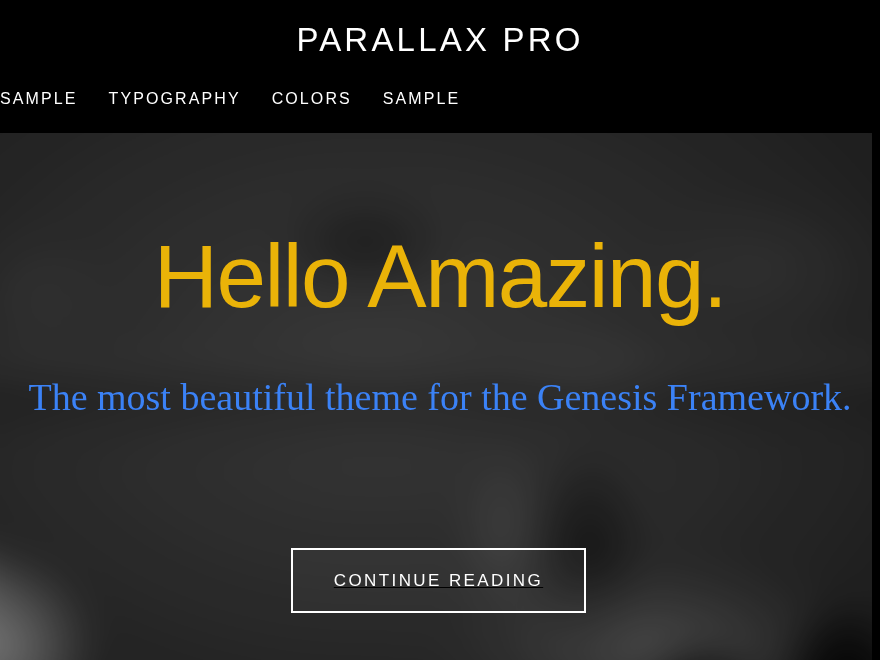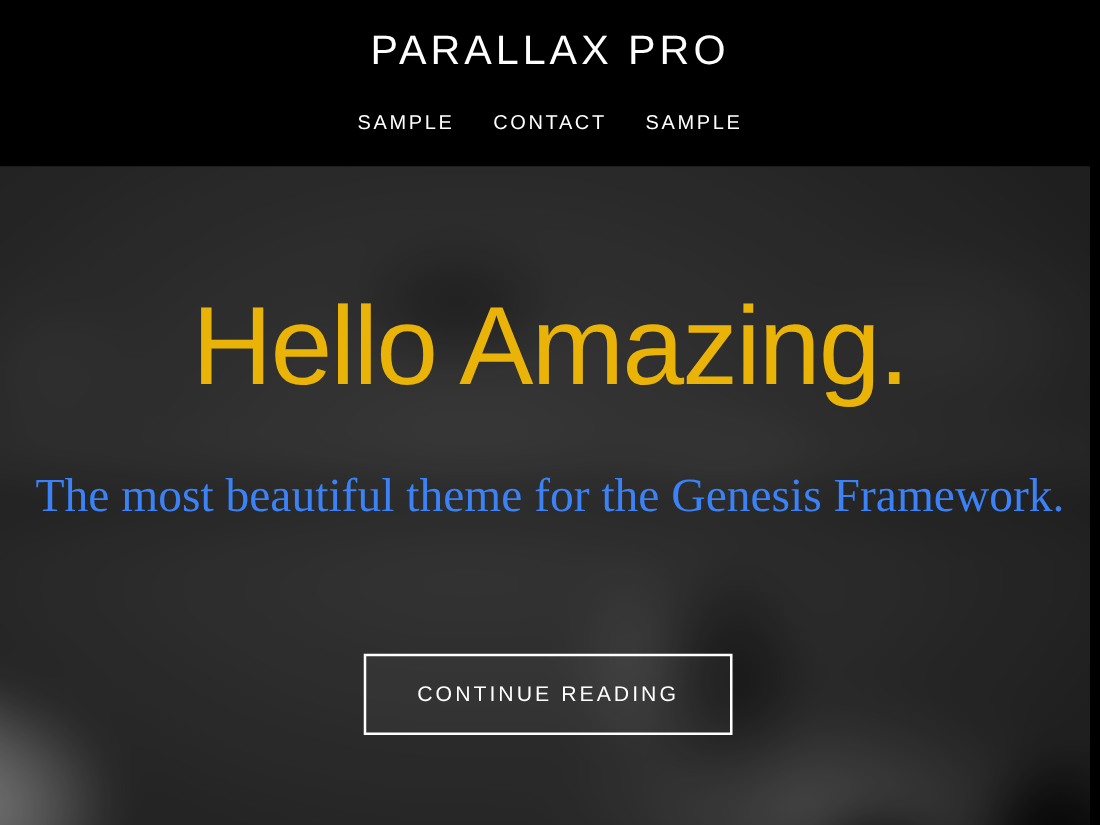"SAMPLE" .nav-menu { justify-content: center -> none }
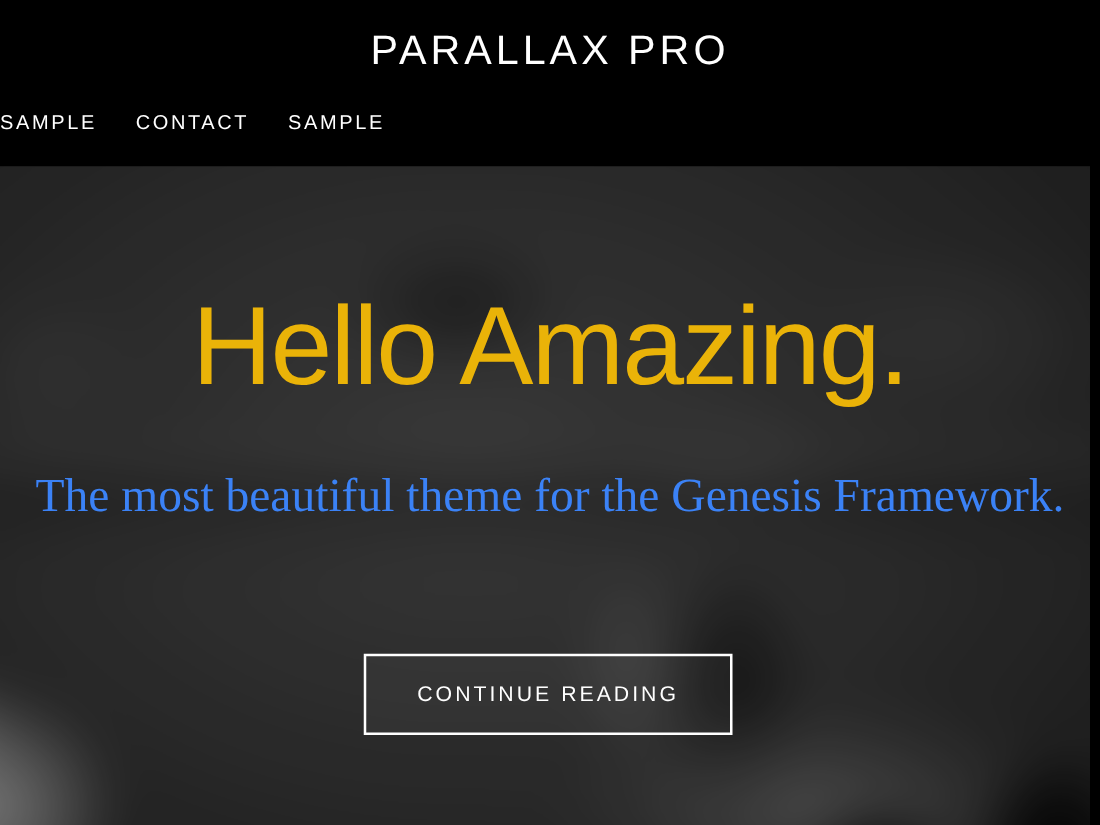"TYPOGRAPHY" a.nav-item { html: none -> <a>TYPOGRAPHY</a> }
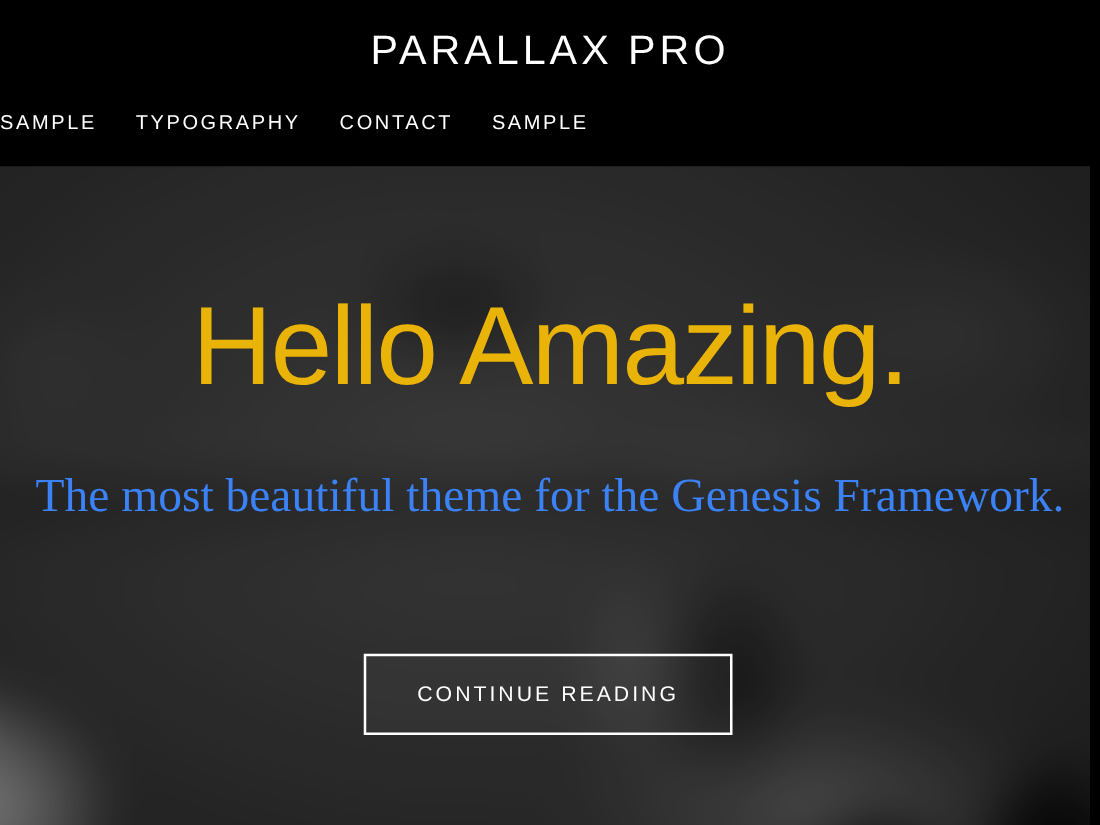"CONTACT" a.nav-item { text: CONTACT -> COLORS }
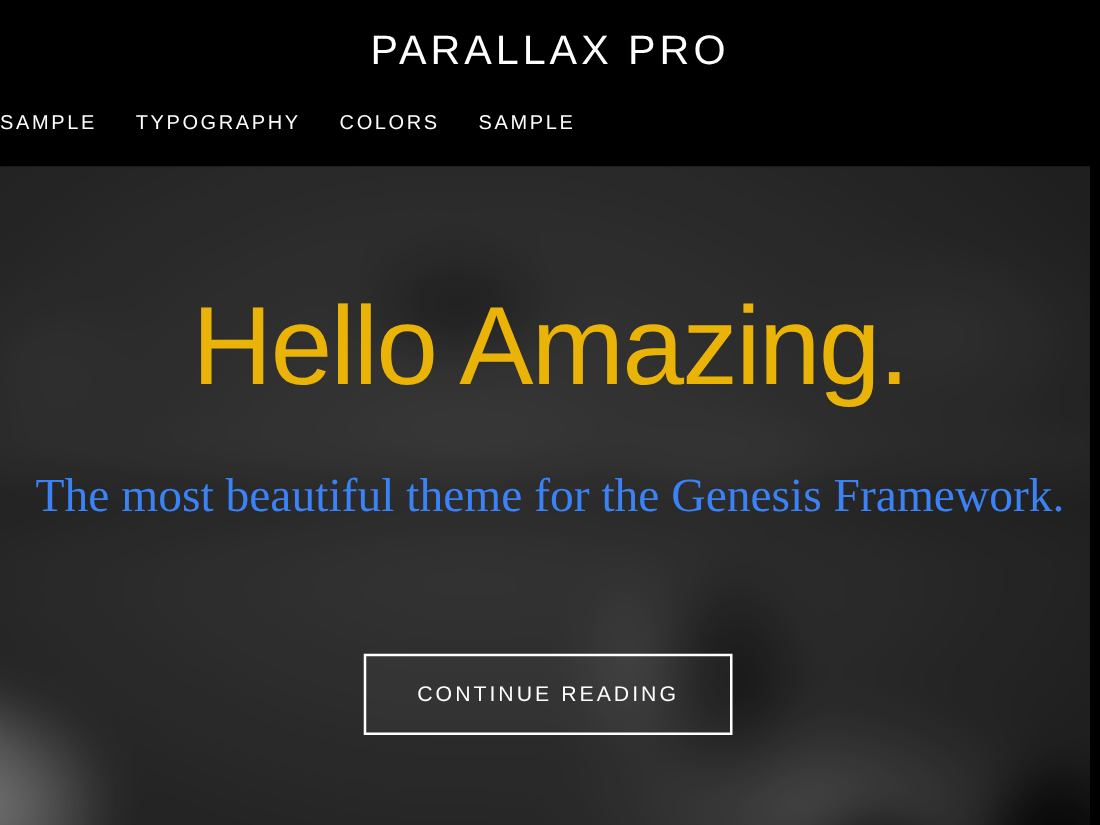"CONTINUE READING" .hero-button { text-decoration: none -> underline; top: 523px -> 548px }
